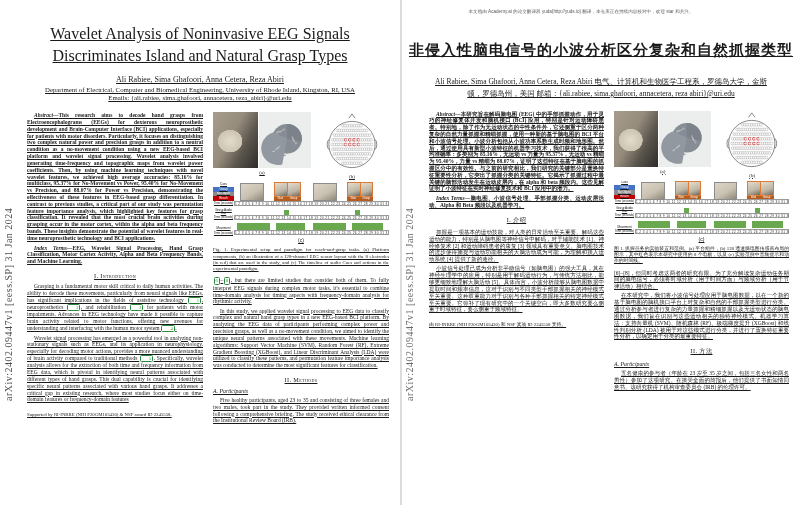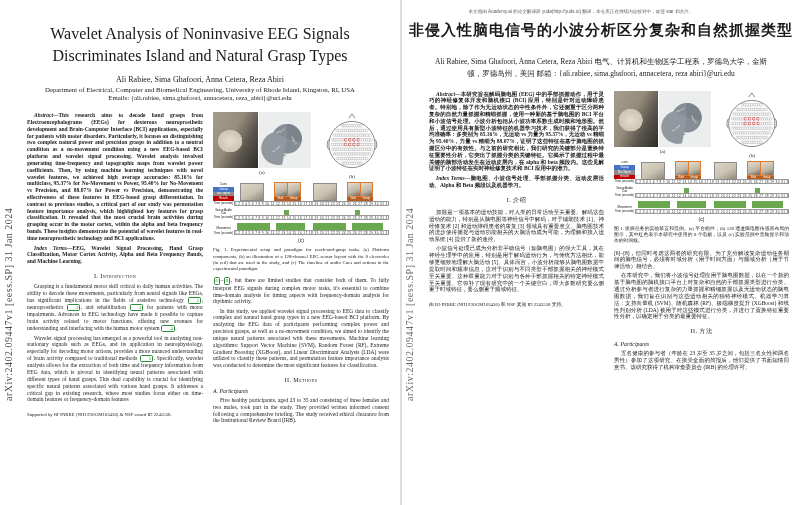"Wavelet Analysis of Noninvasive EEG" .page { text-decoration: none -> underline }
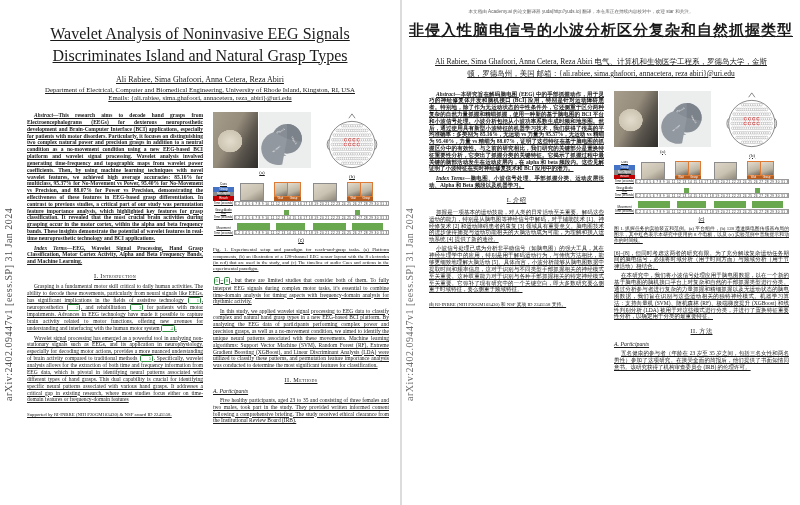"非侵入性脑电信号的小波分析区分复杂和自然抓握类型" .title-zh { margin-top: none -> 20px }
